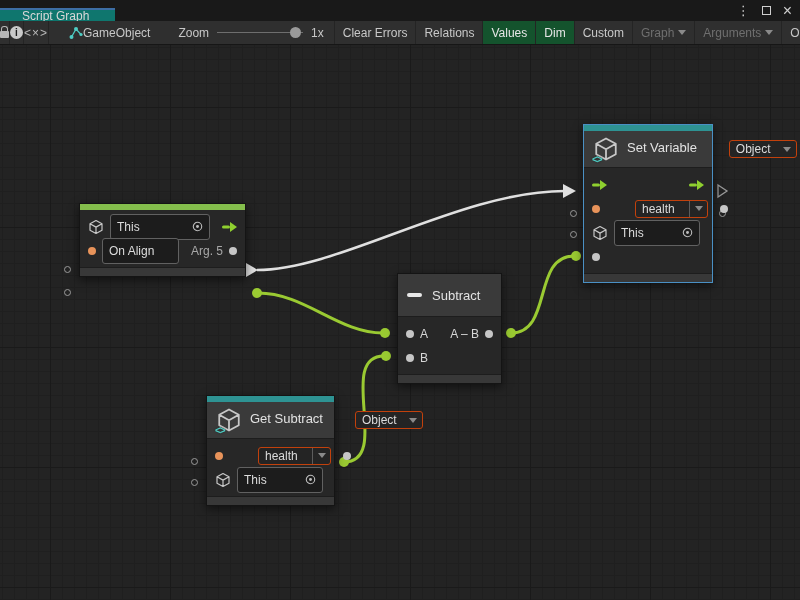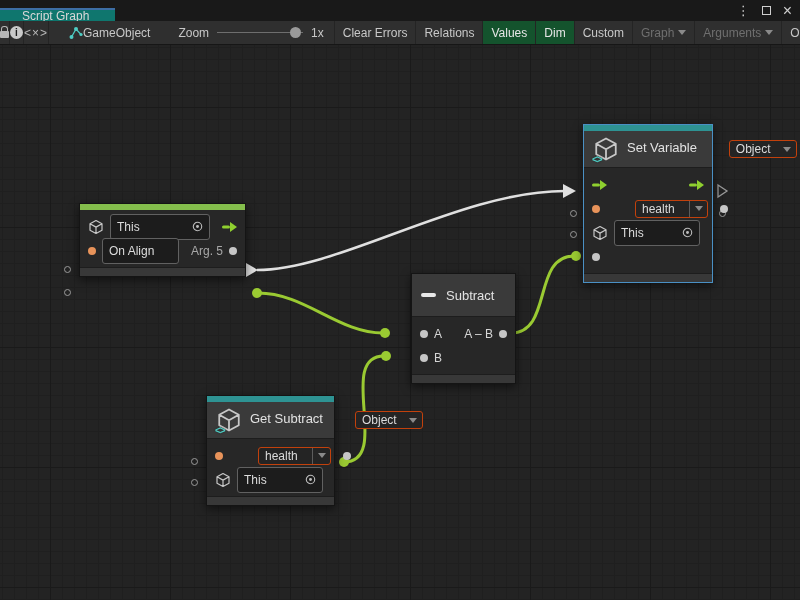"Subtract" div.node { left: 411px -> 397px }
